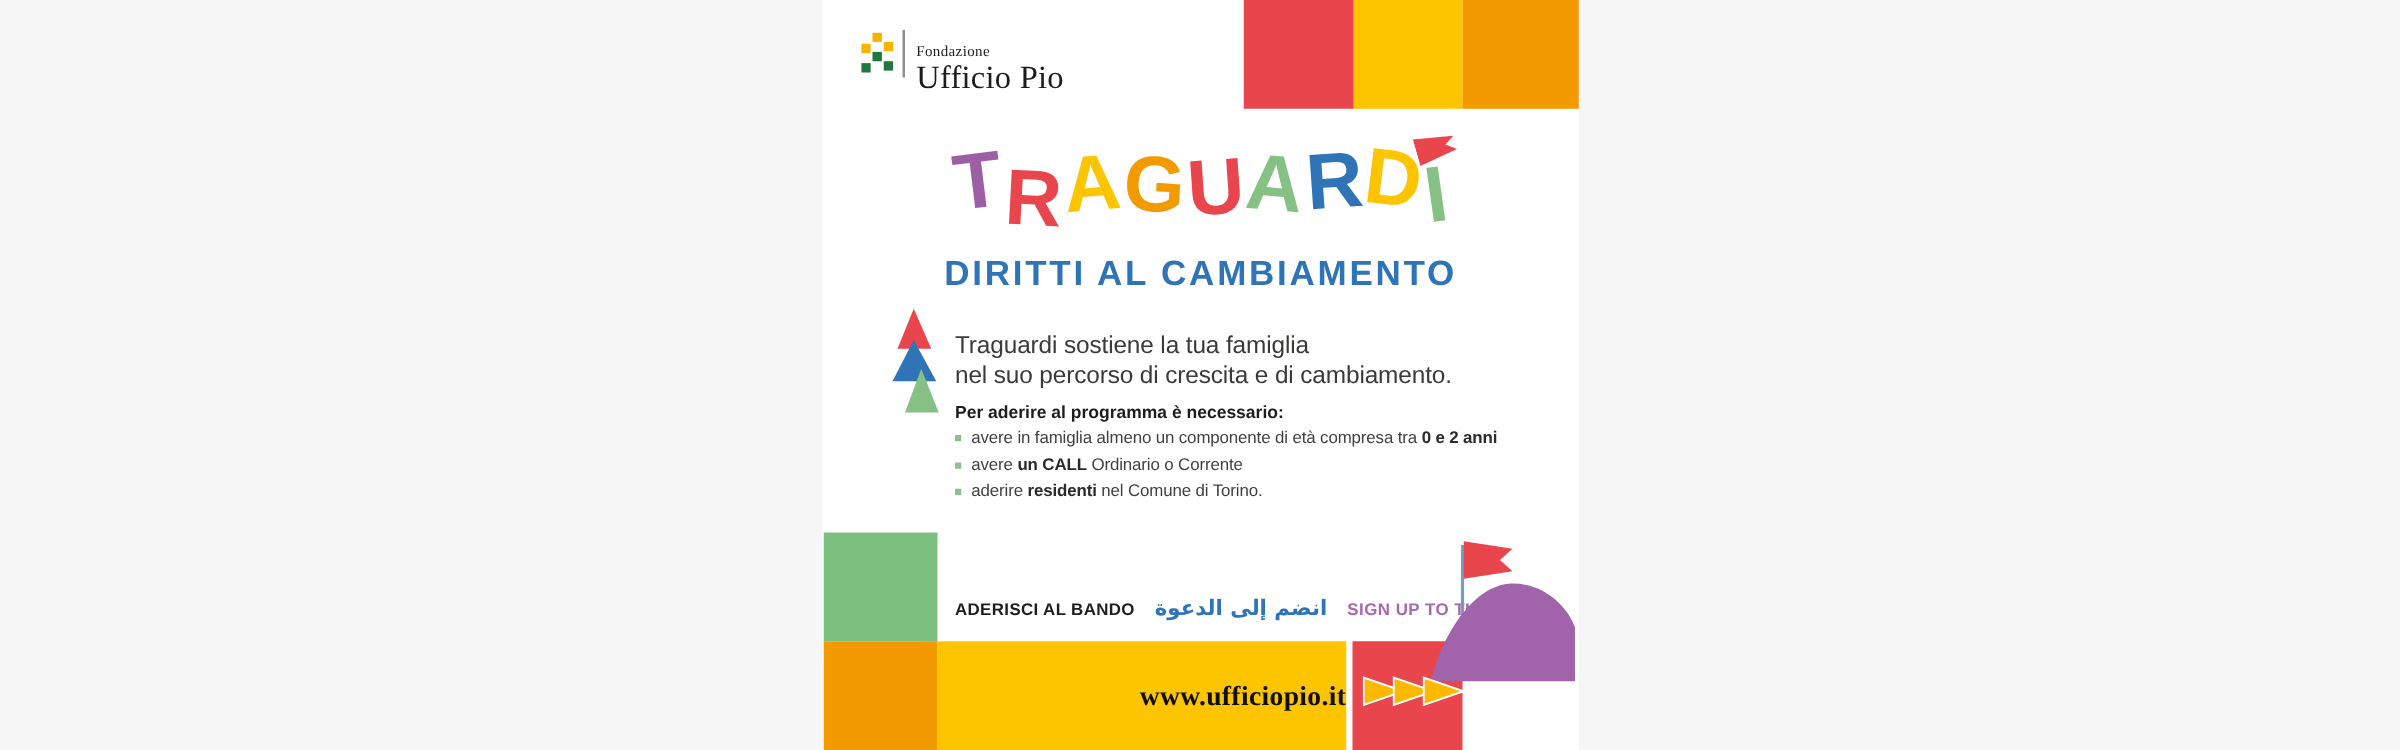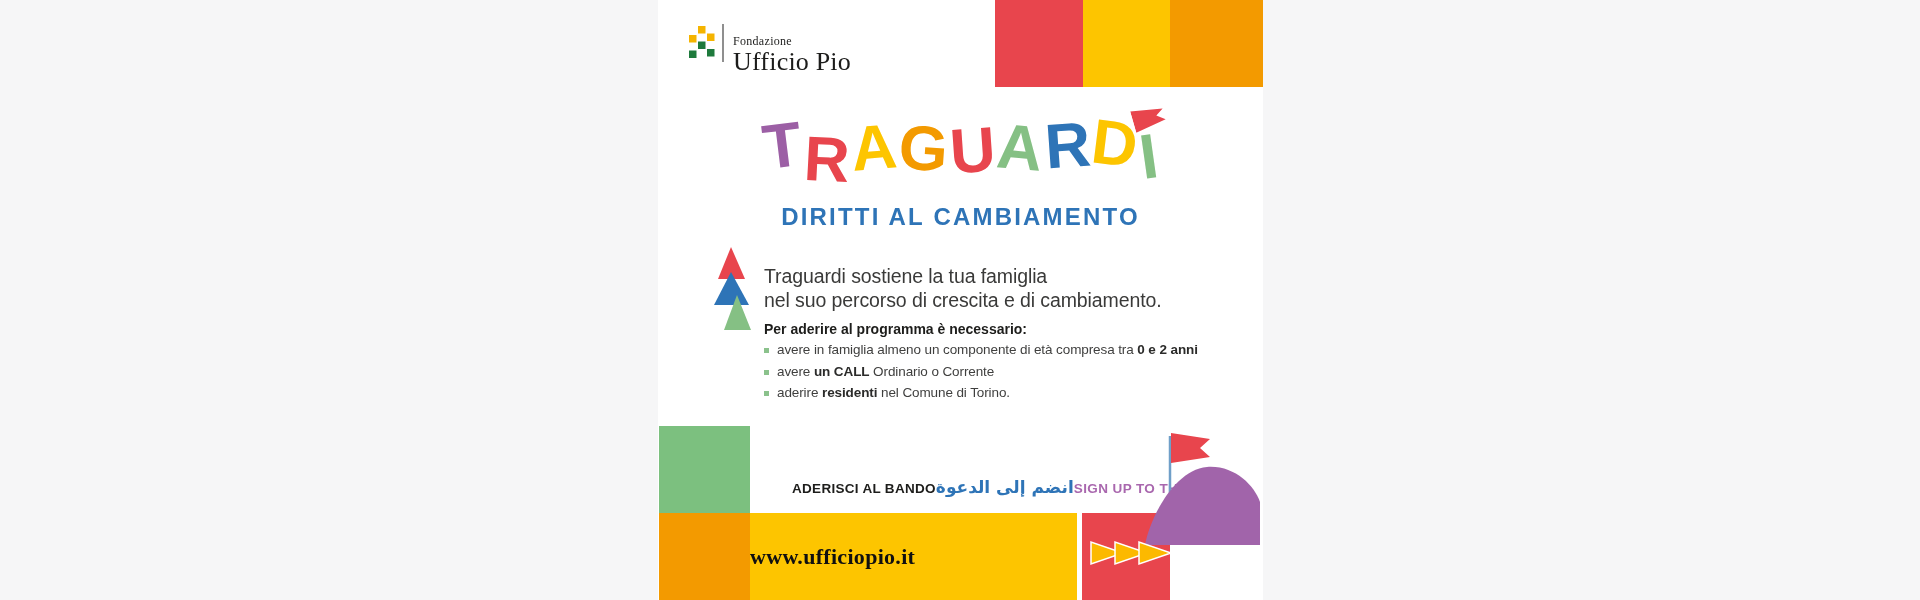"DIRITTI AL CAMBIAMENTO" .subtitle { font-size: 24px -> 28px }
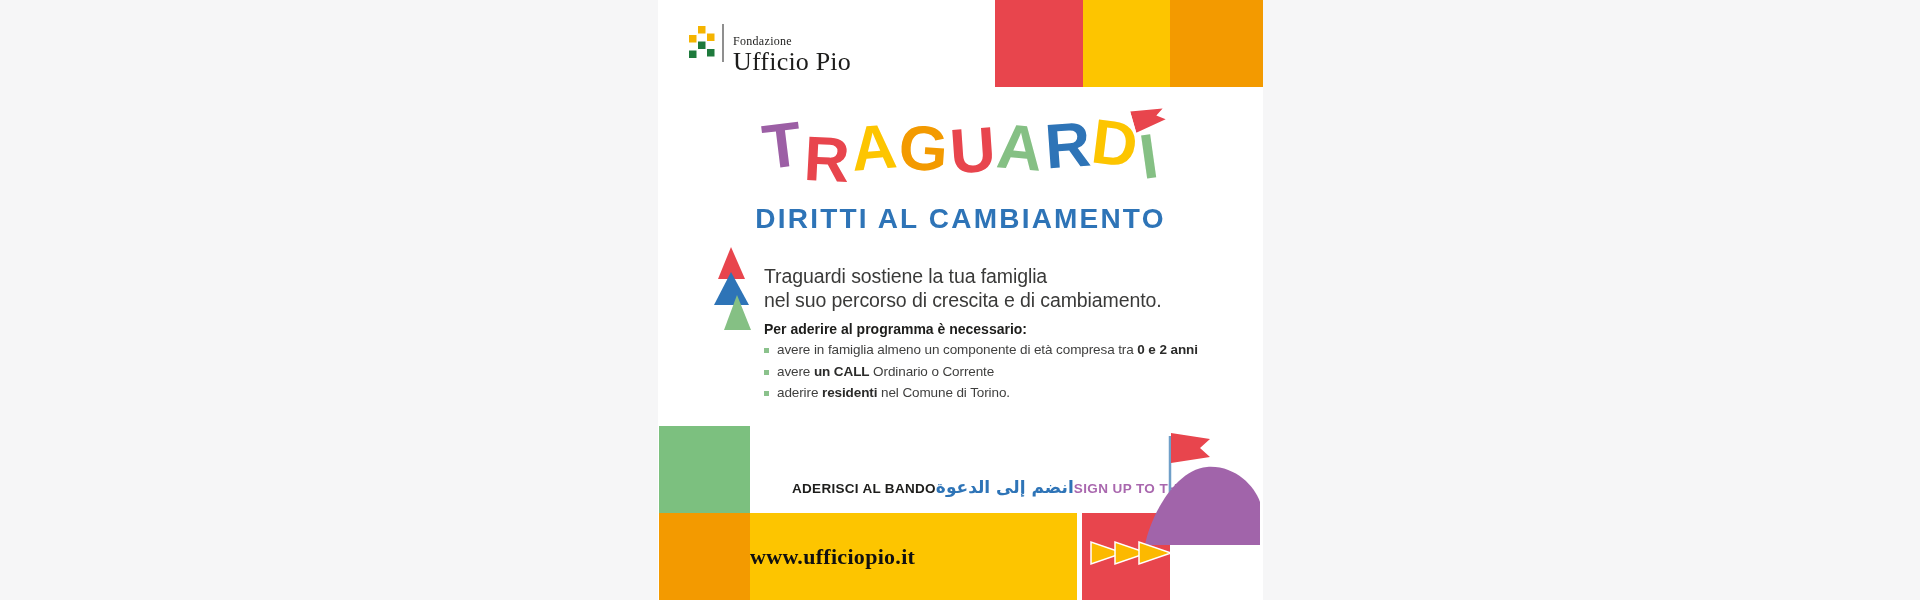"ADERISCI AL BANDO" .cta { gap: 0 -> 16px; margin-left: 28px -> none }
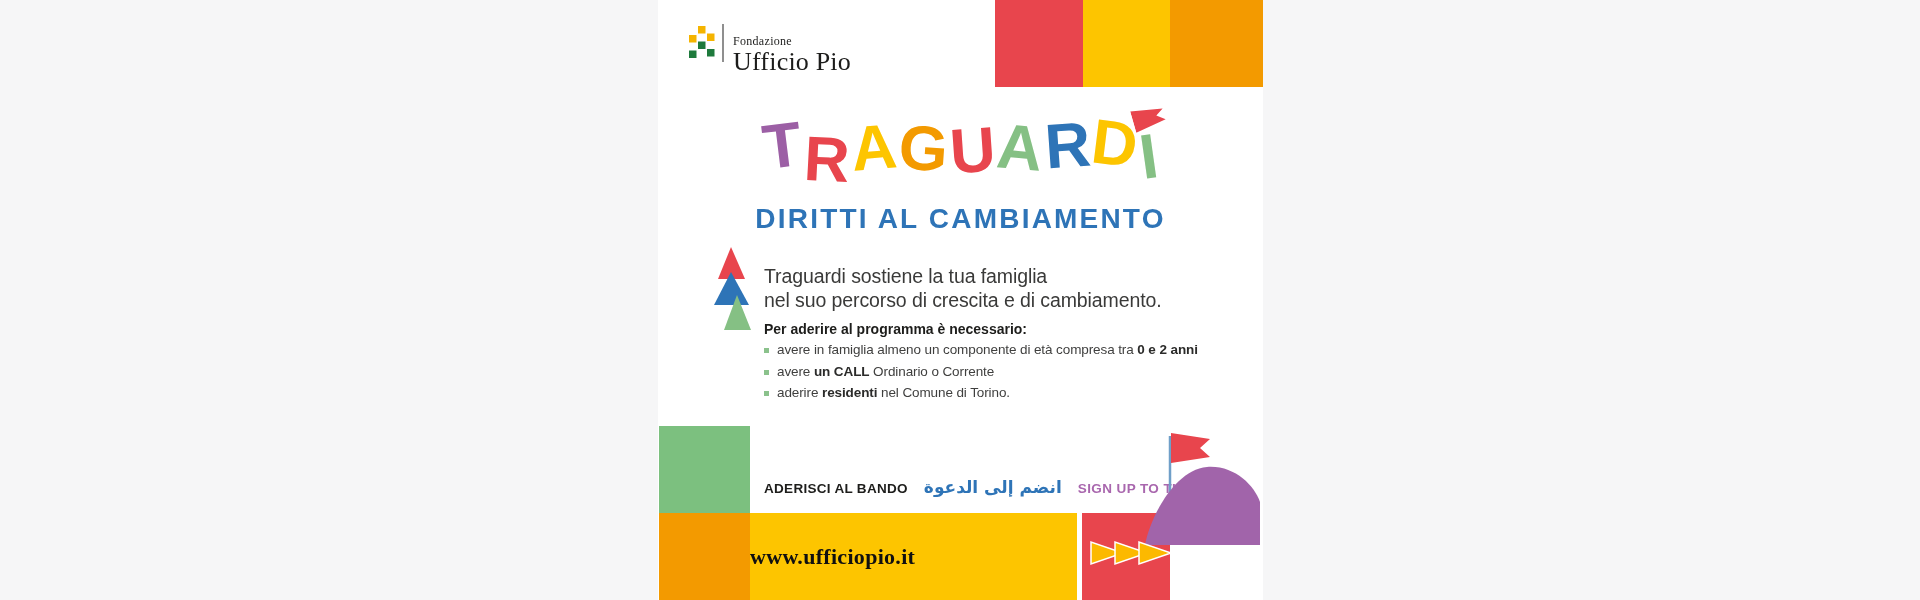"www.ufficiopio.it" .bb-yellow { justify-content: flex-start -> flex-end }
